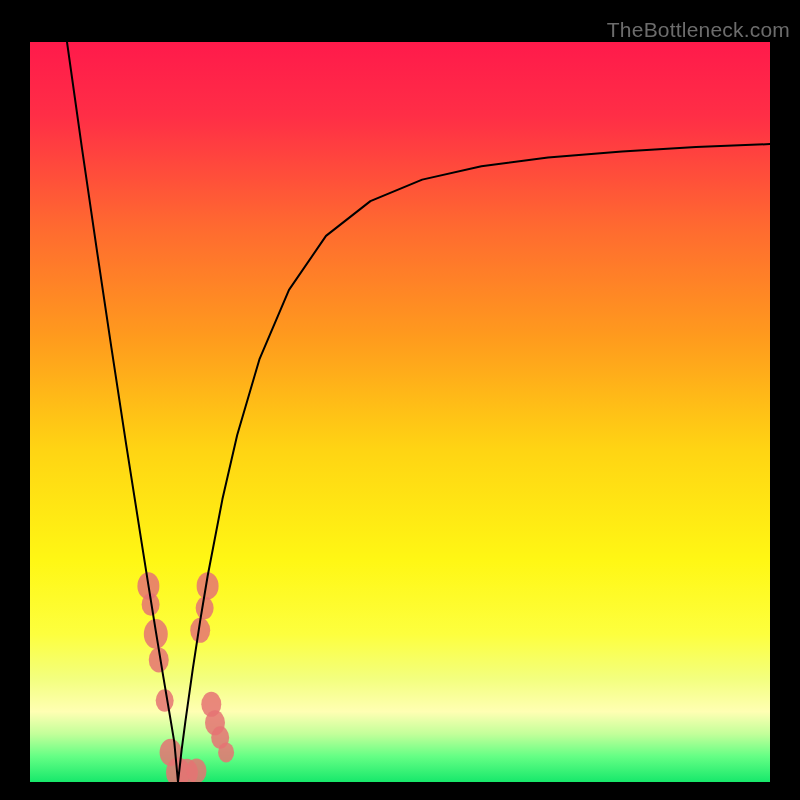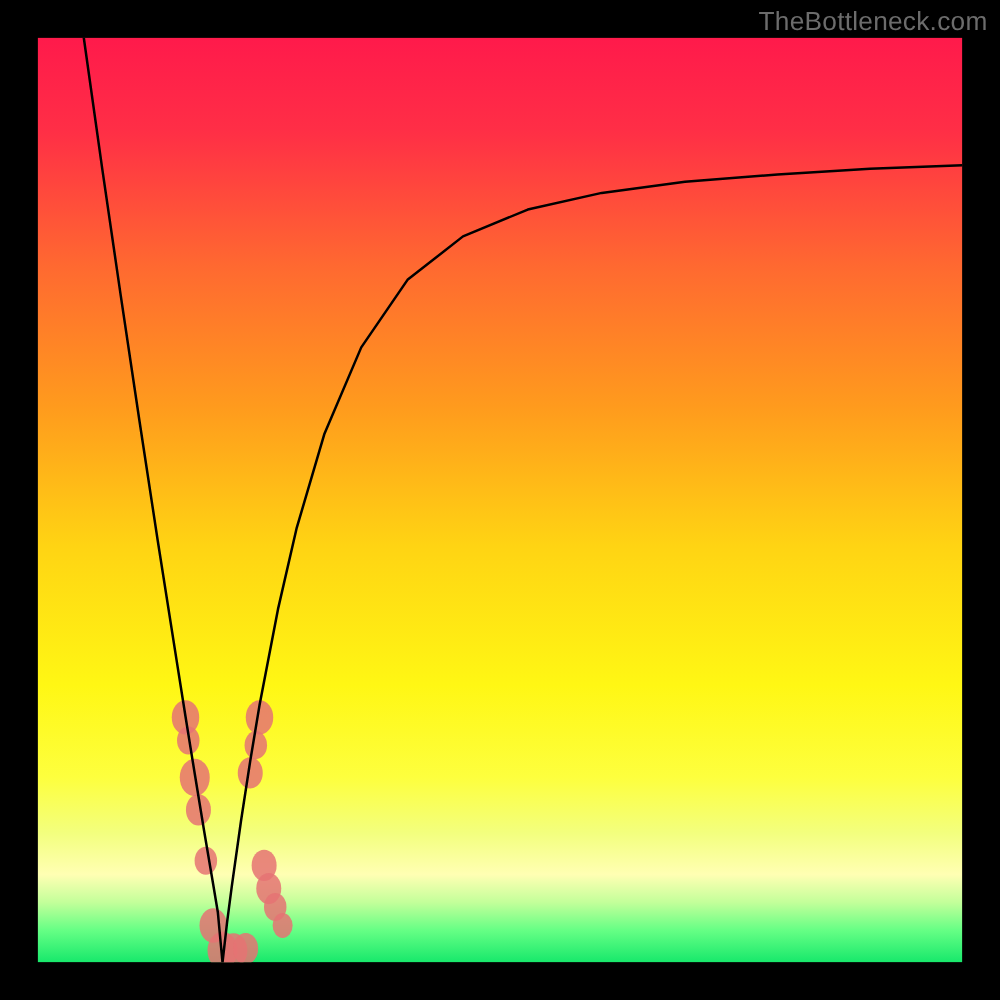"TheBottleneck.com" .frame { top: 0 -> 12px }
